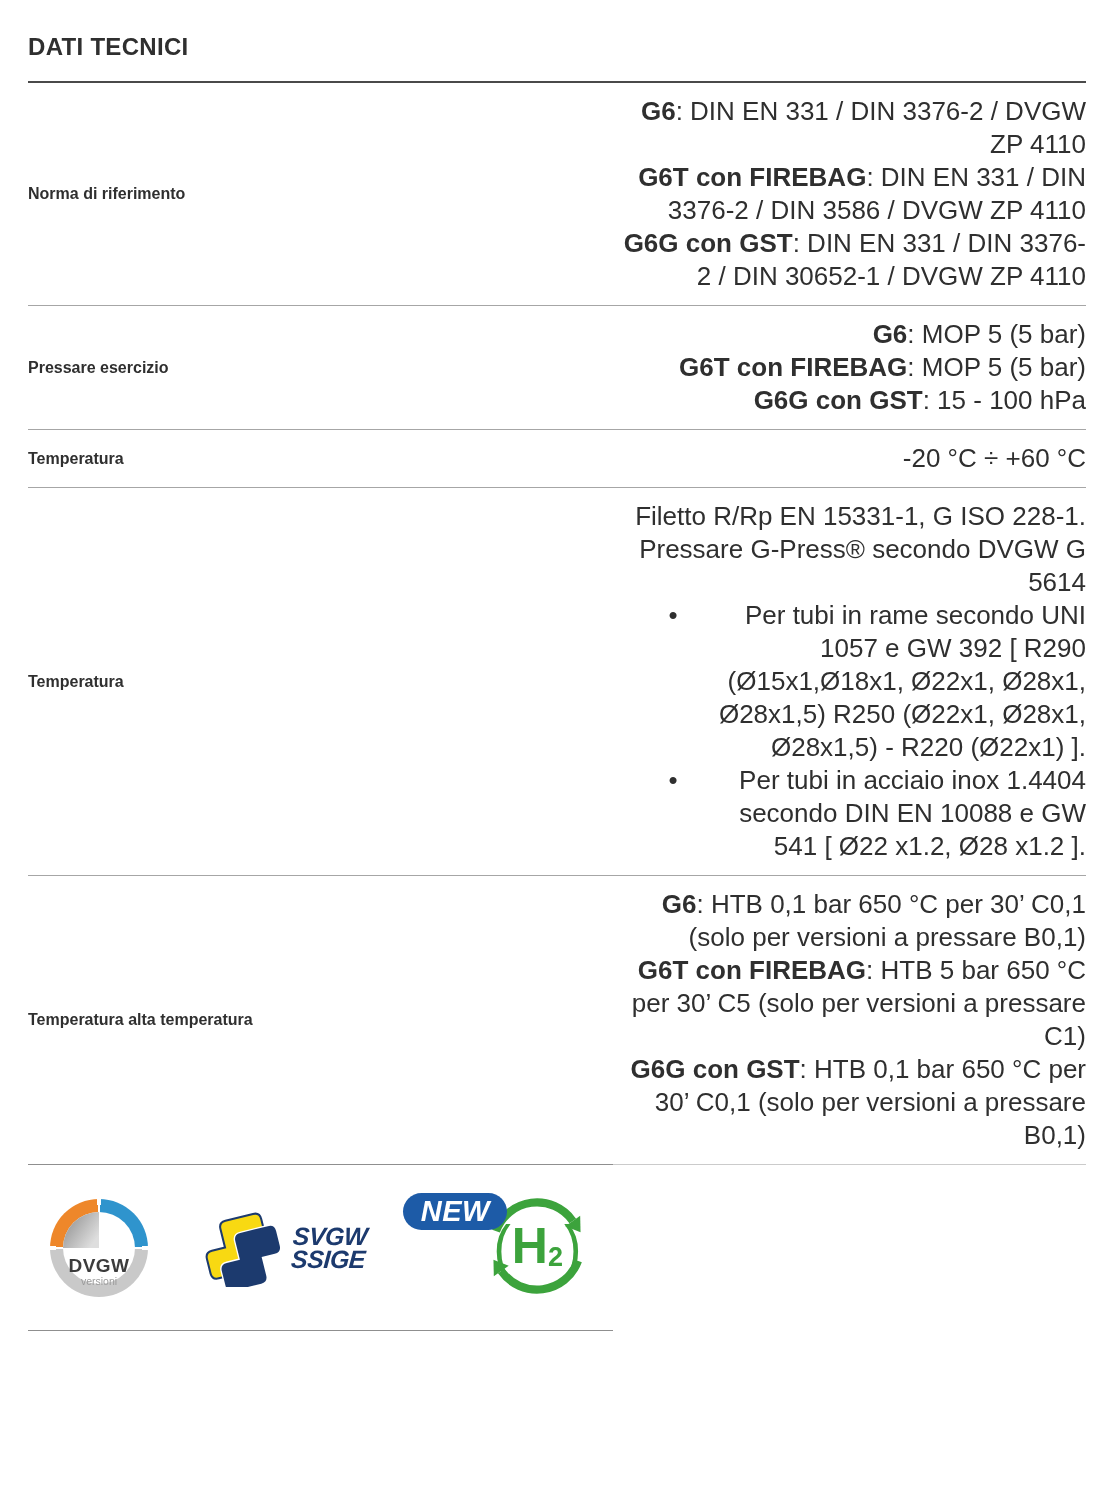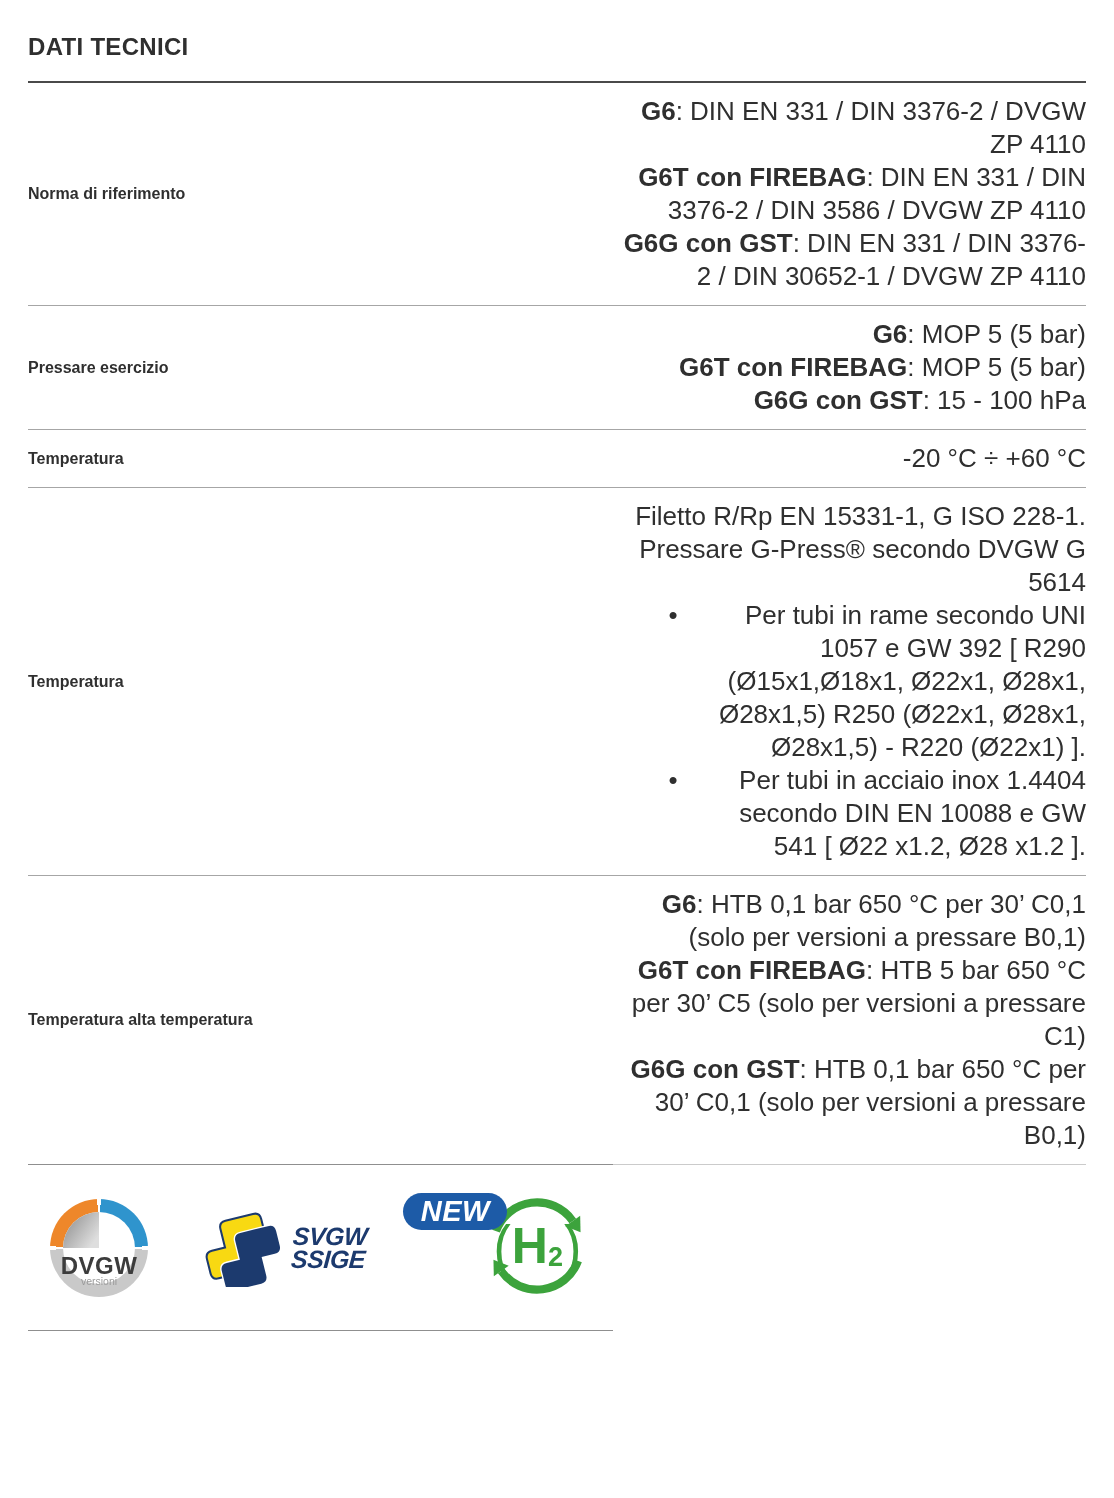"DVGW" .dvgw-title { font-size: 24px -> 19px }
